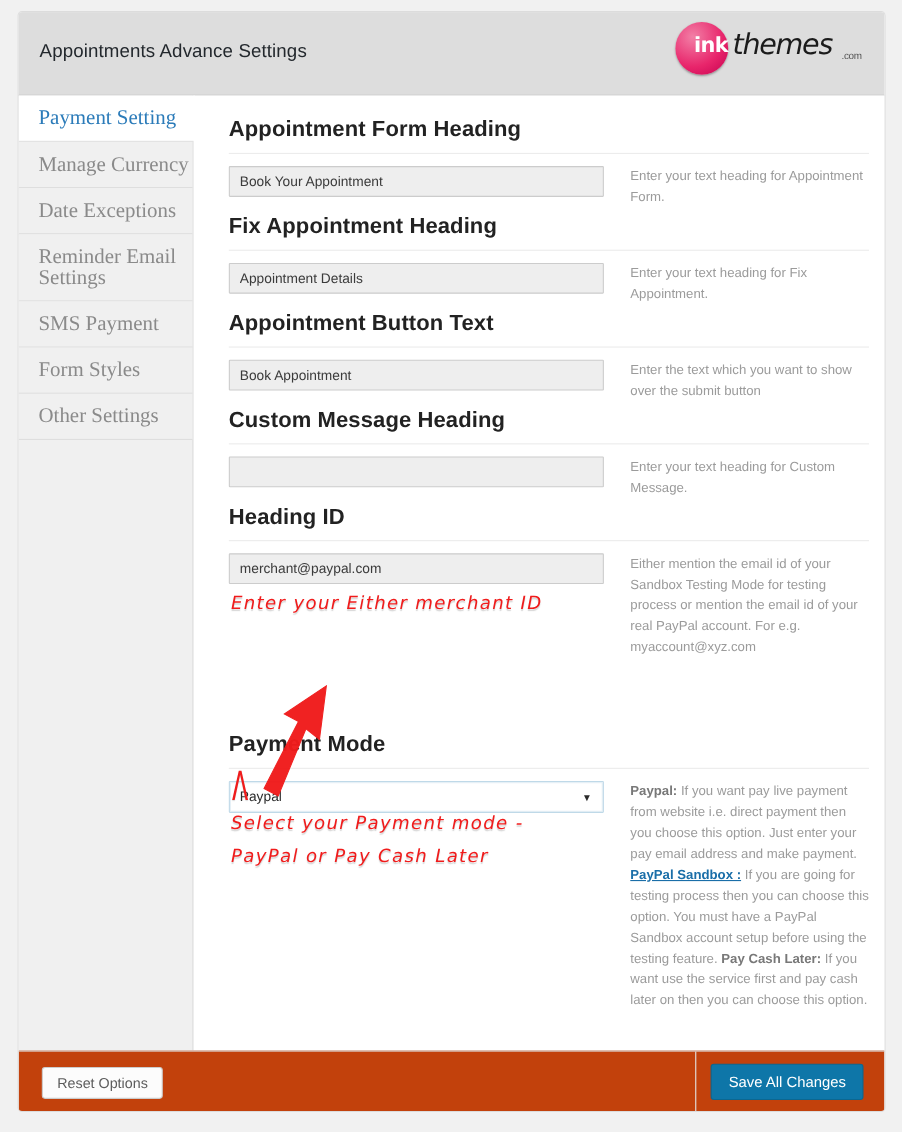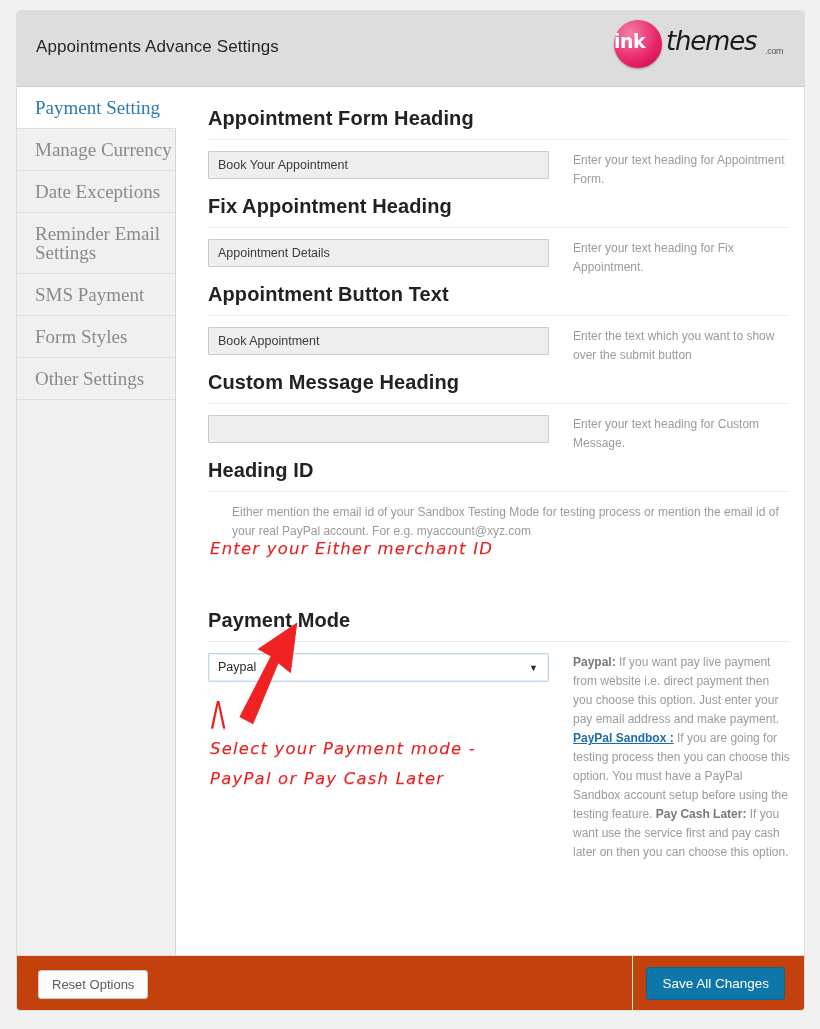"ink" #logo-badge-text { text-align: left -> right }
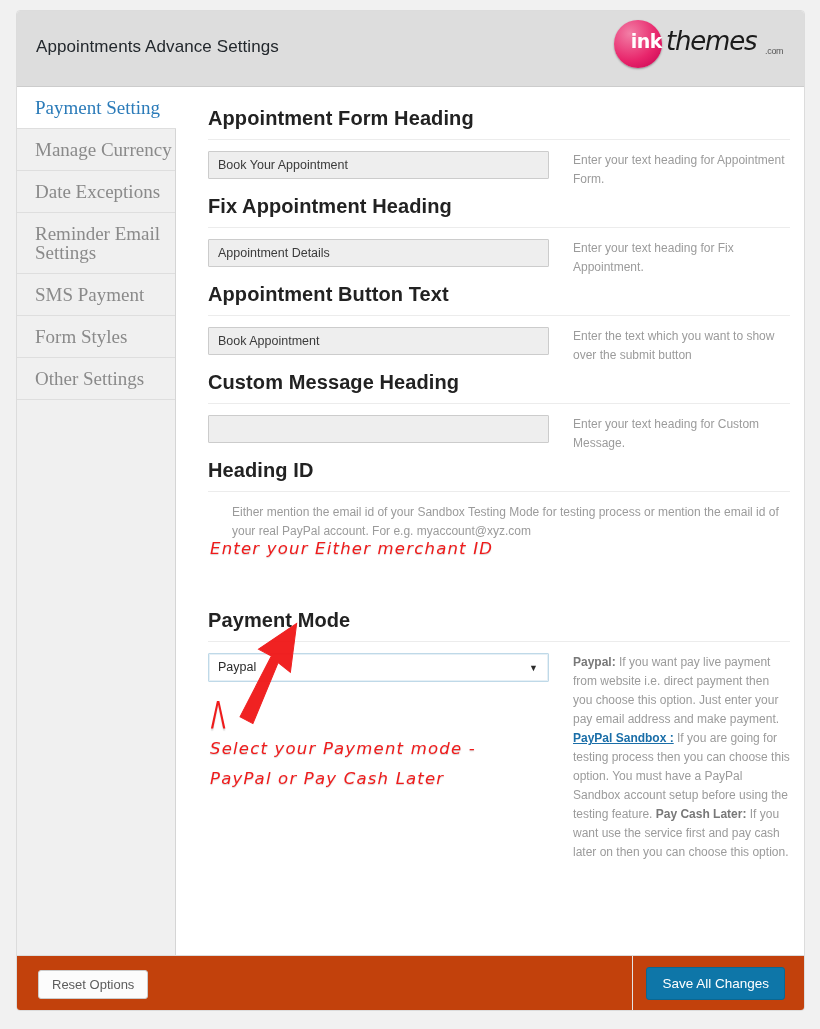"merchant@paypal.com" div.field-left { html: none -> <div> <input> </div> }
